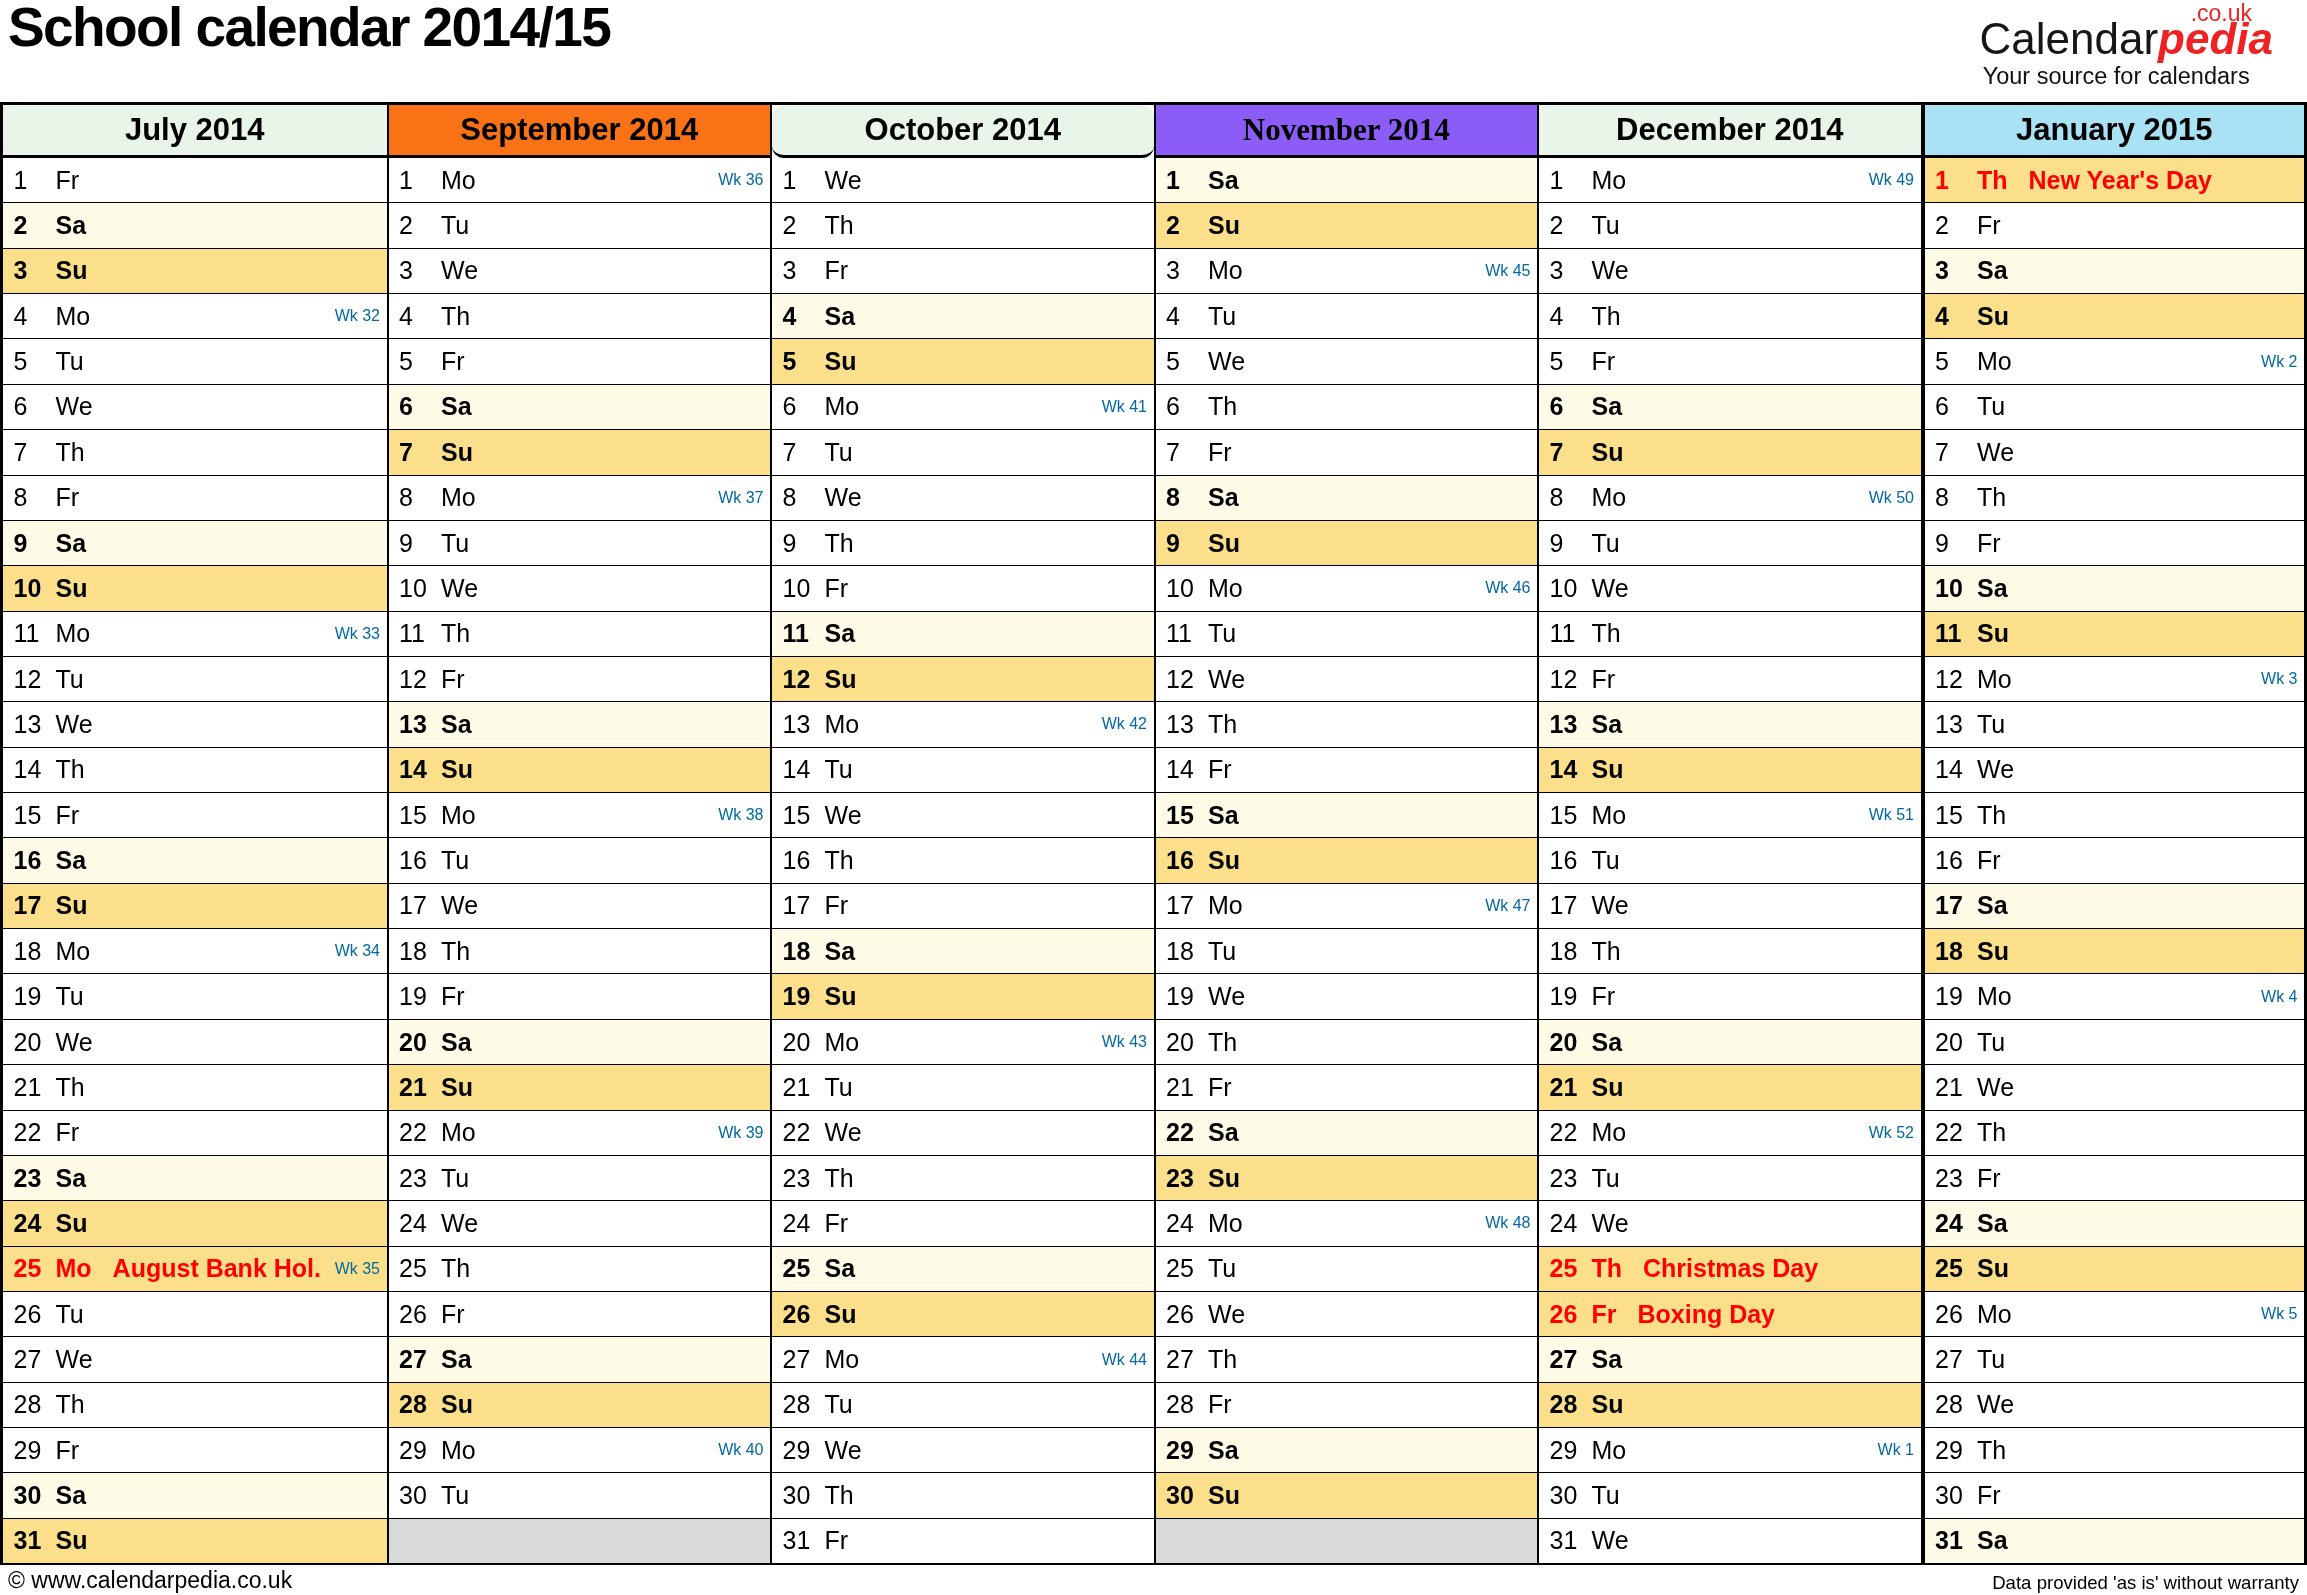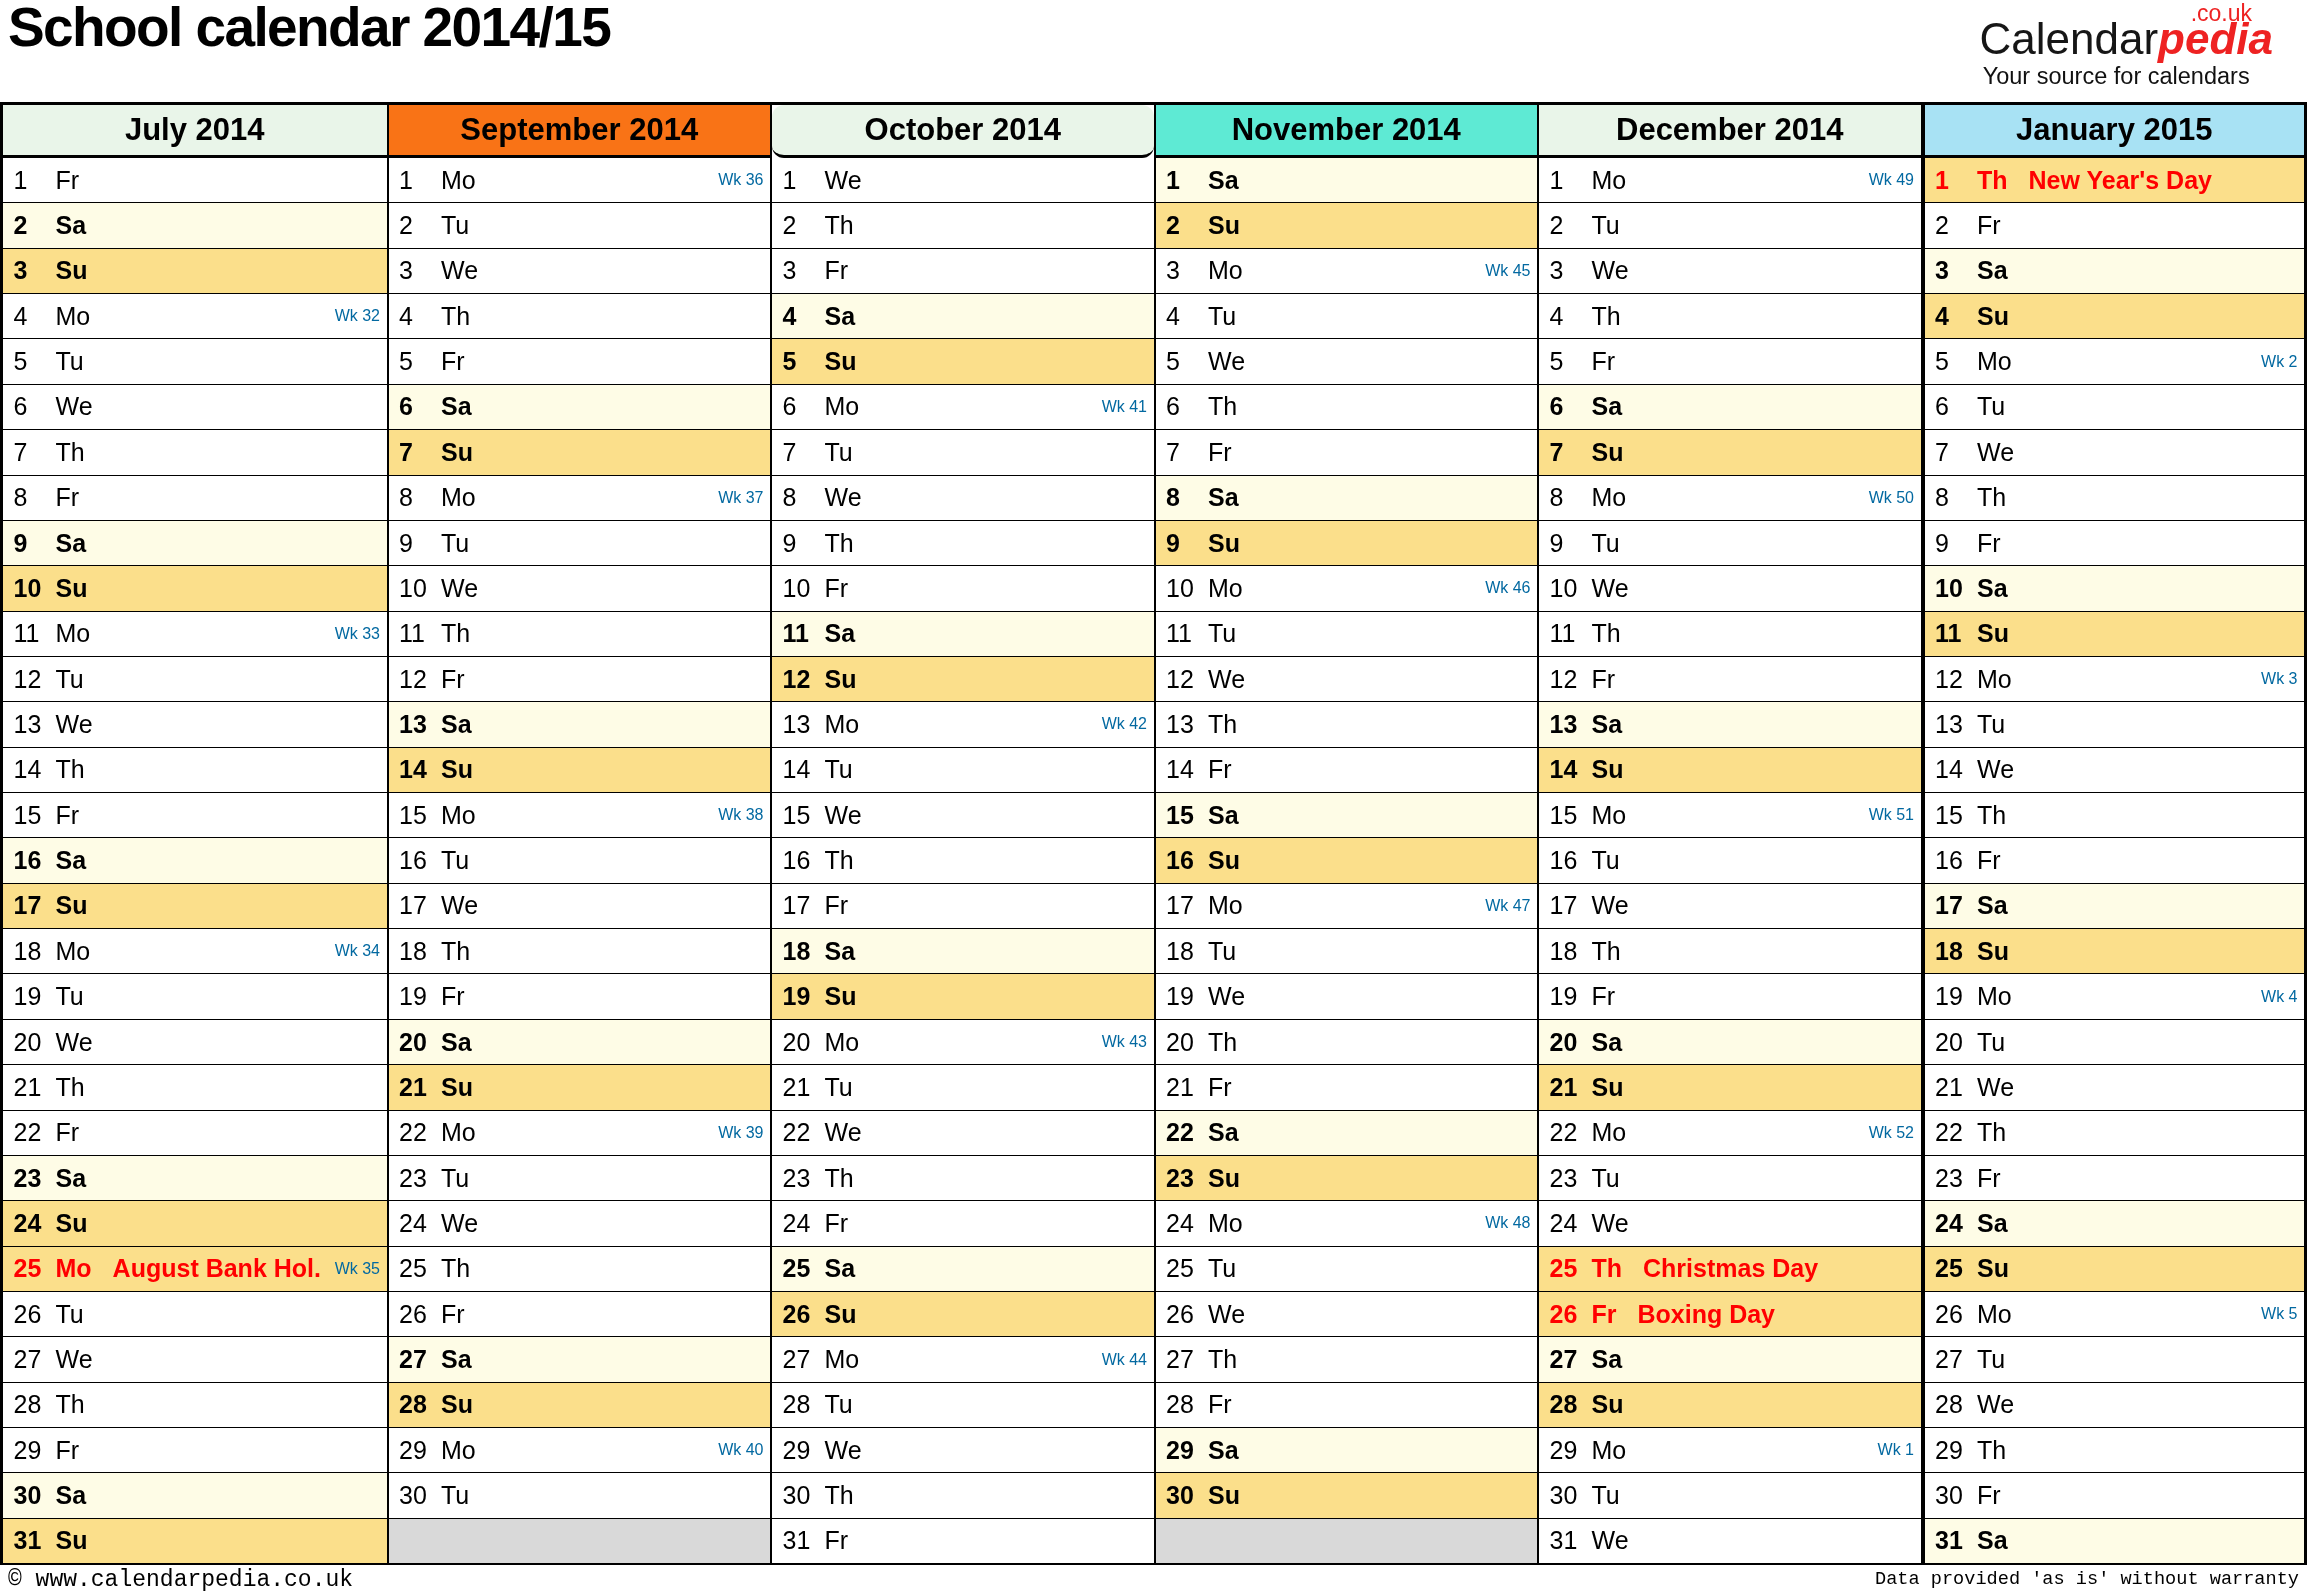"November 2014" div.month-header { background: #5eead4 -> #8b5cf6; font-family: none -> Liberation Serif, serif }
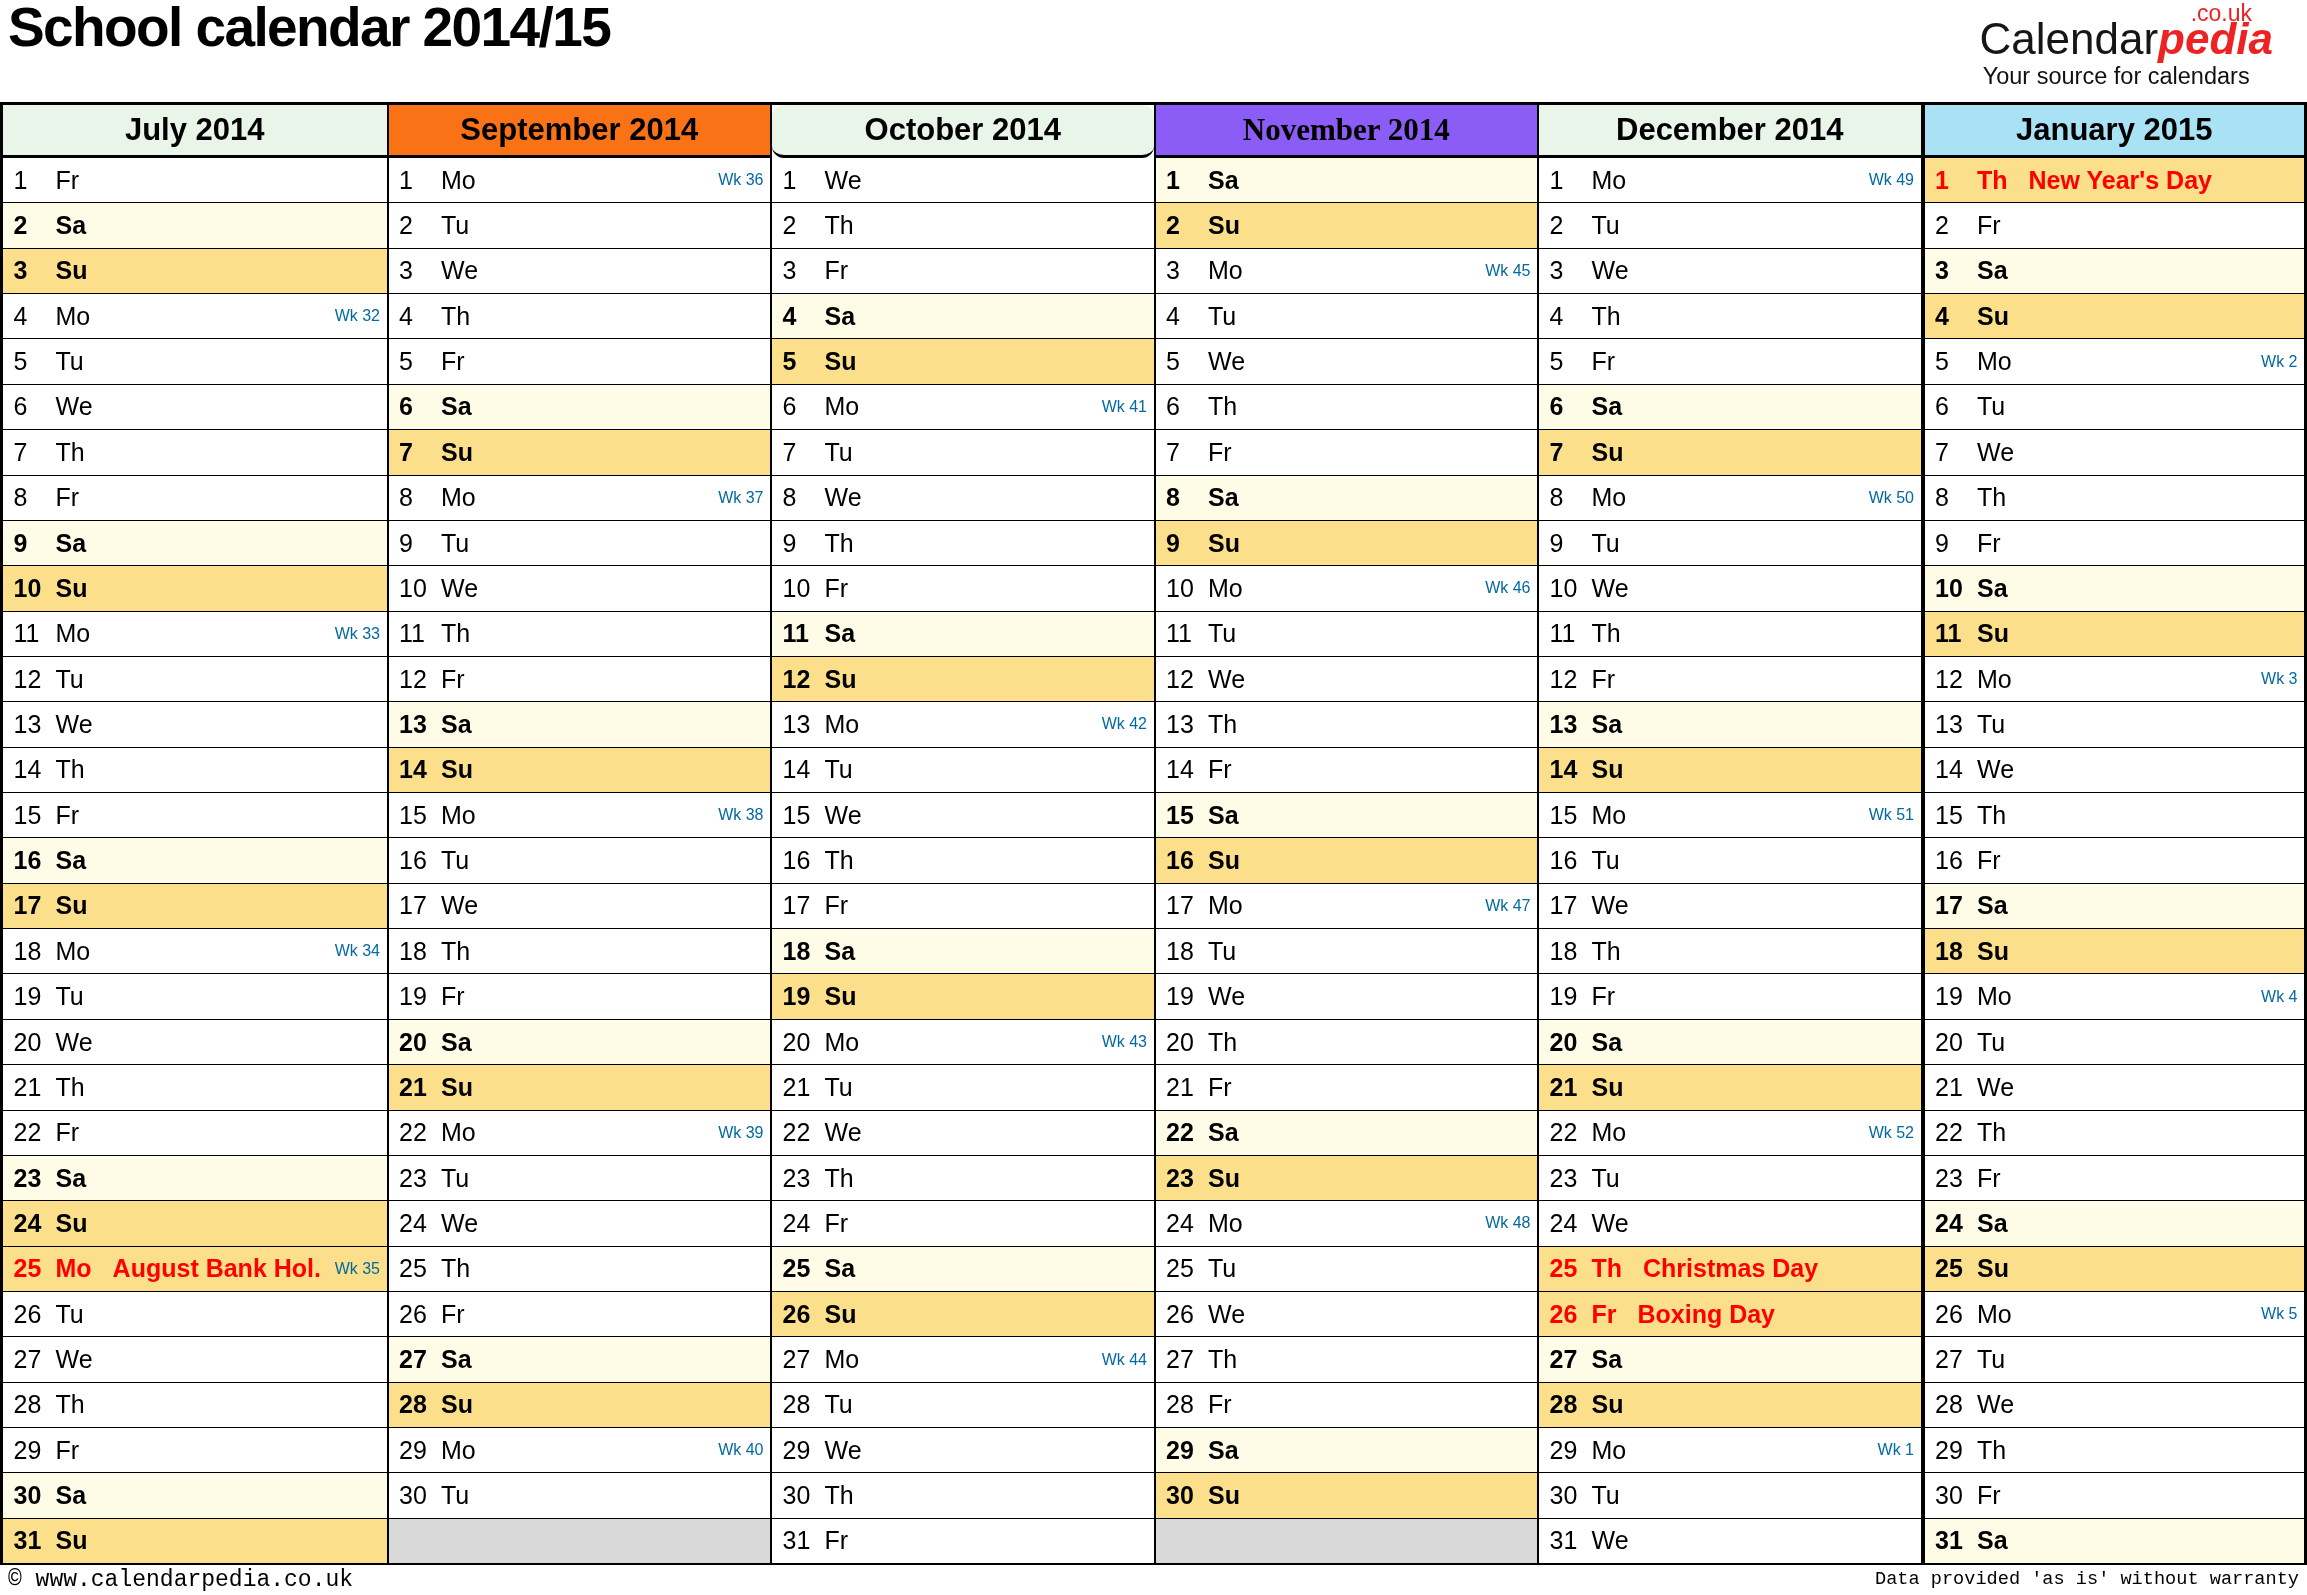"© www.calendarpedia.co.uk" .bottom { align-items: flex-start -> flex-end; font-family: Liberation Mono, monospace -> none }
